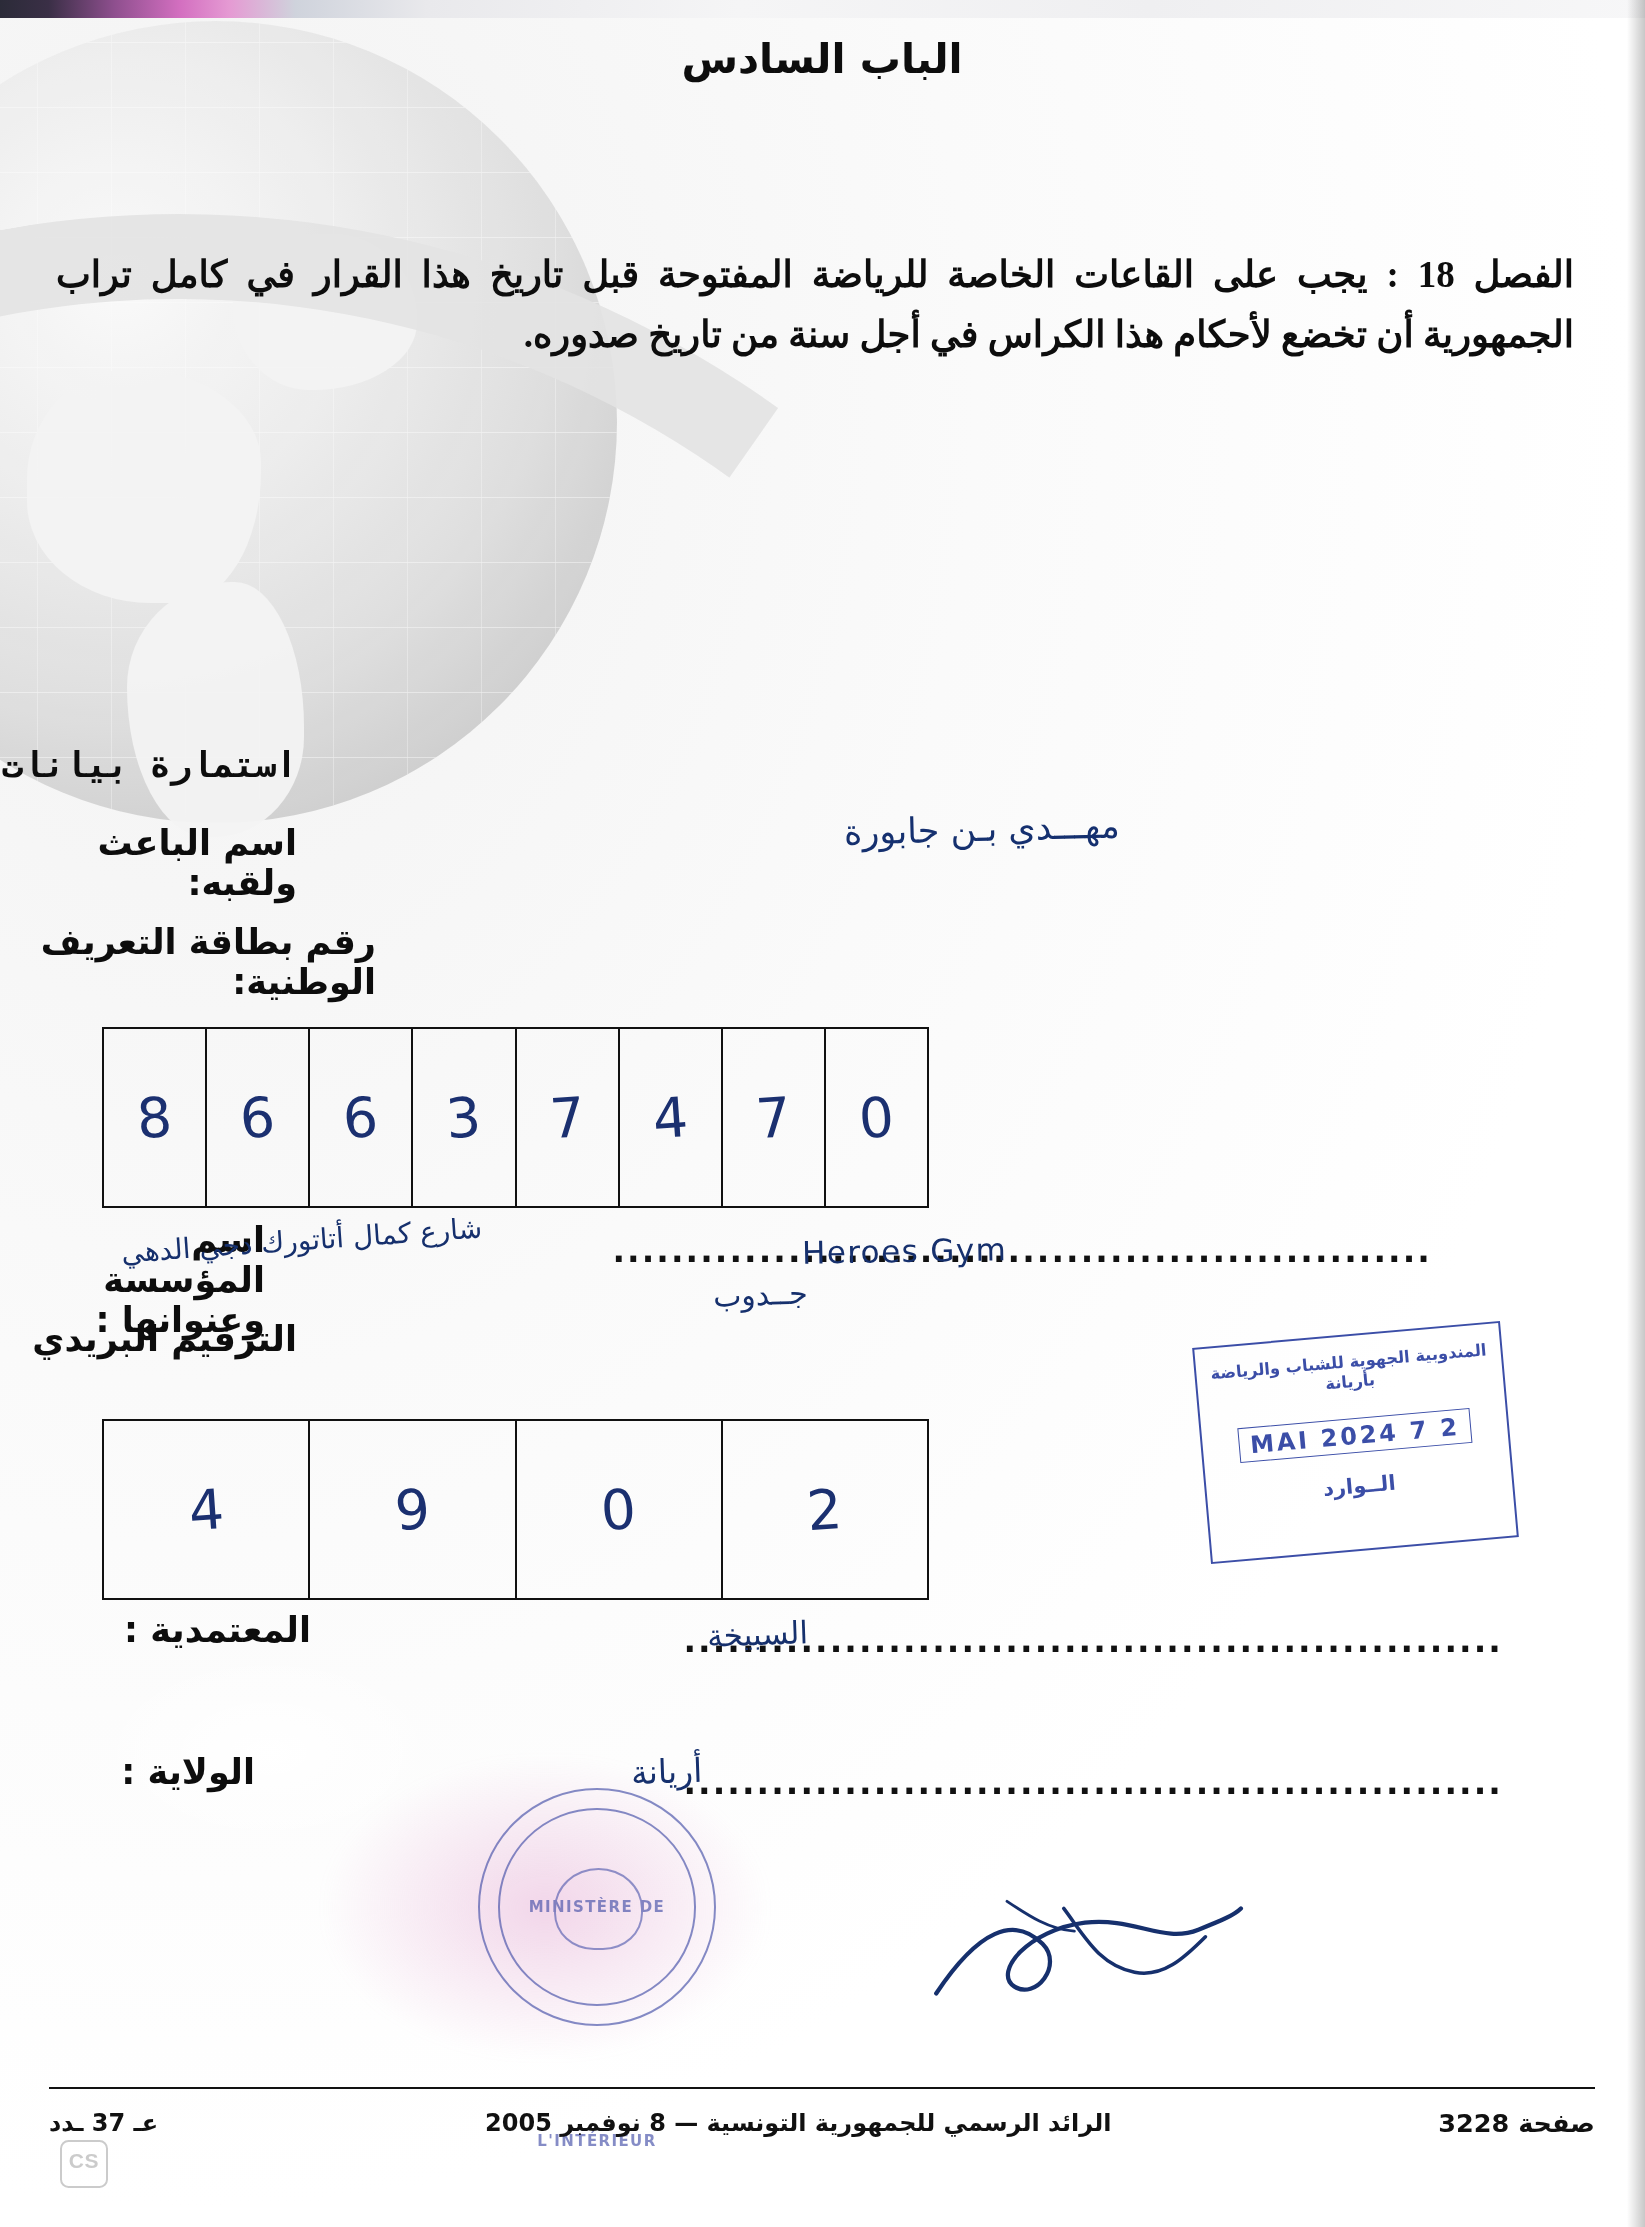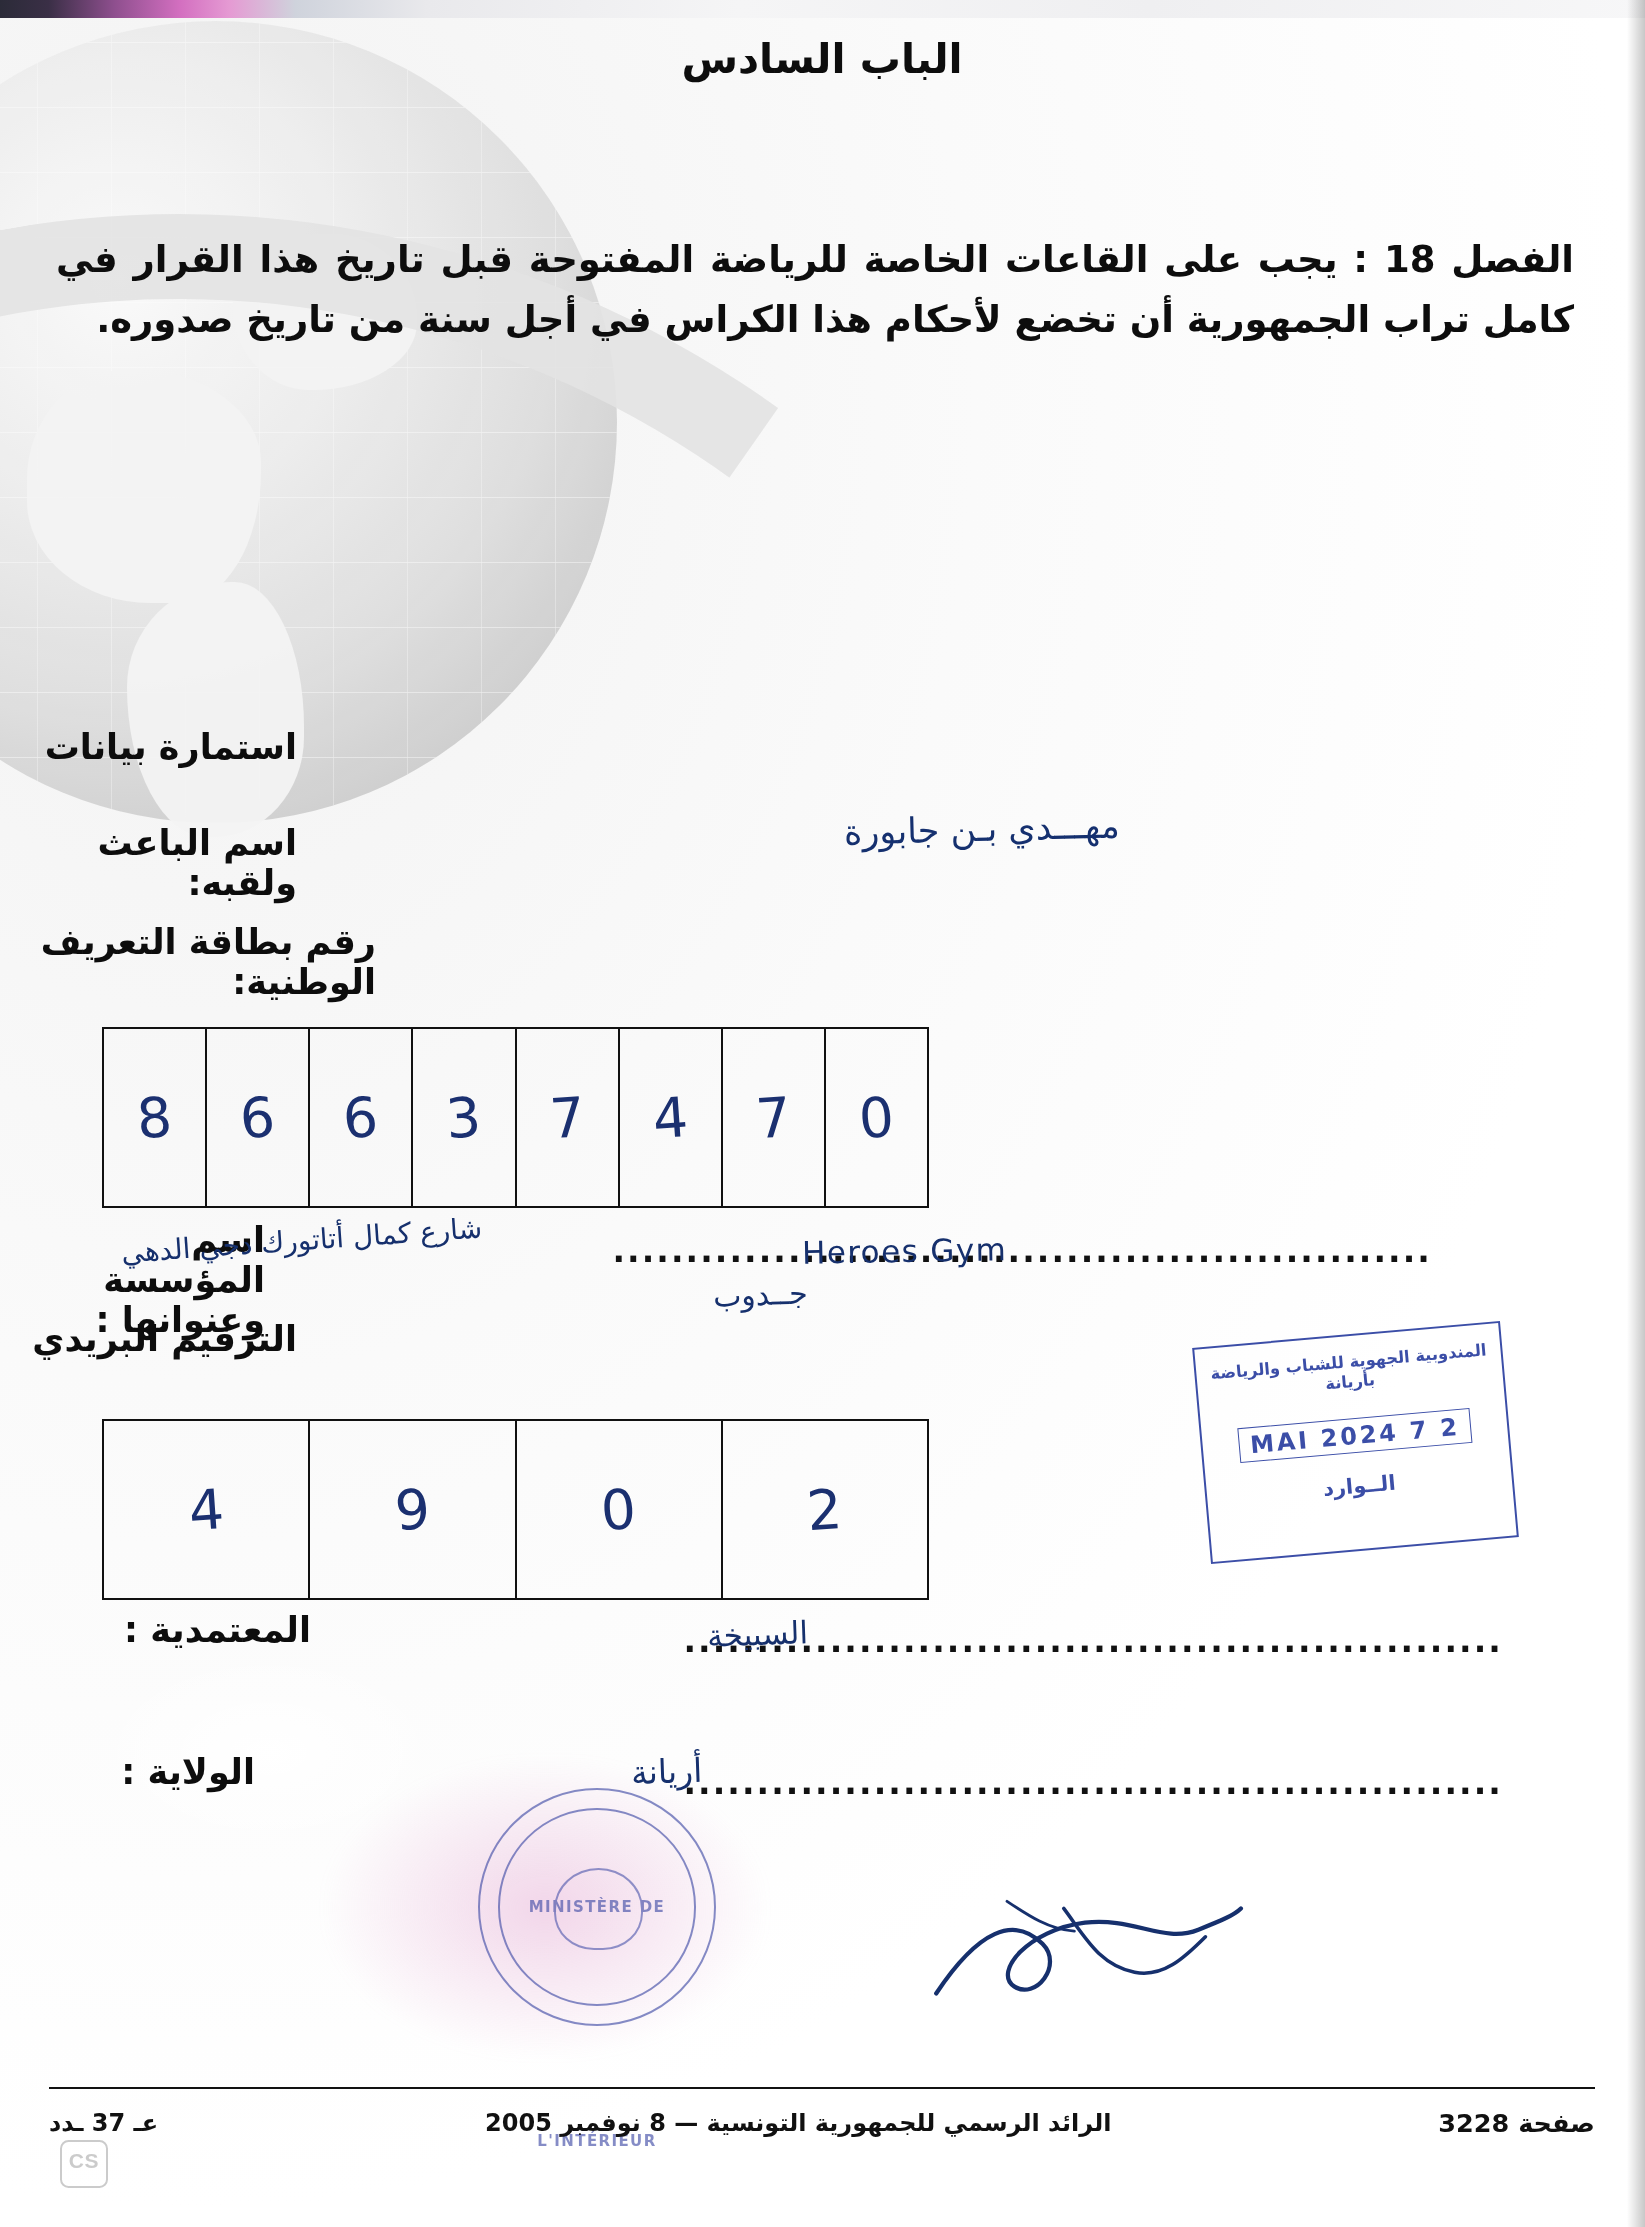"الفصل 18 : يجب على" .para { font-family: none -> Liberation Serif, serif; top: 230px -> 245px }
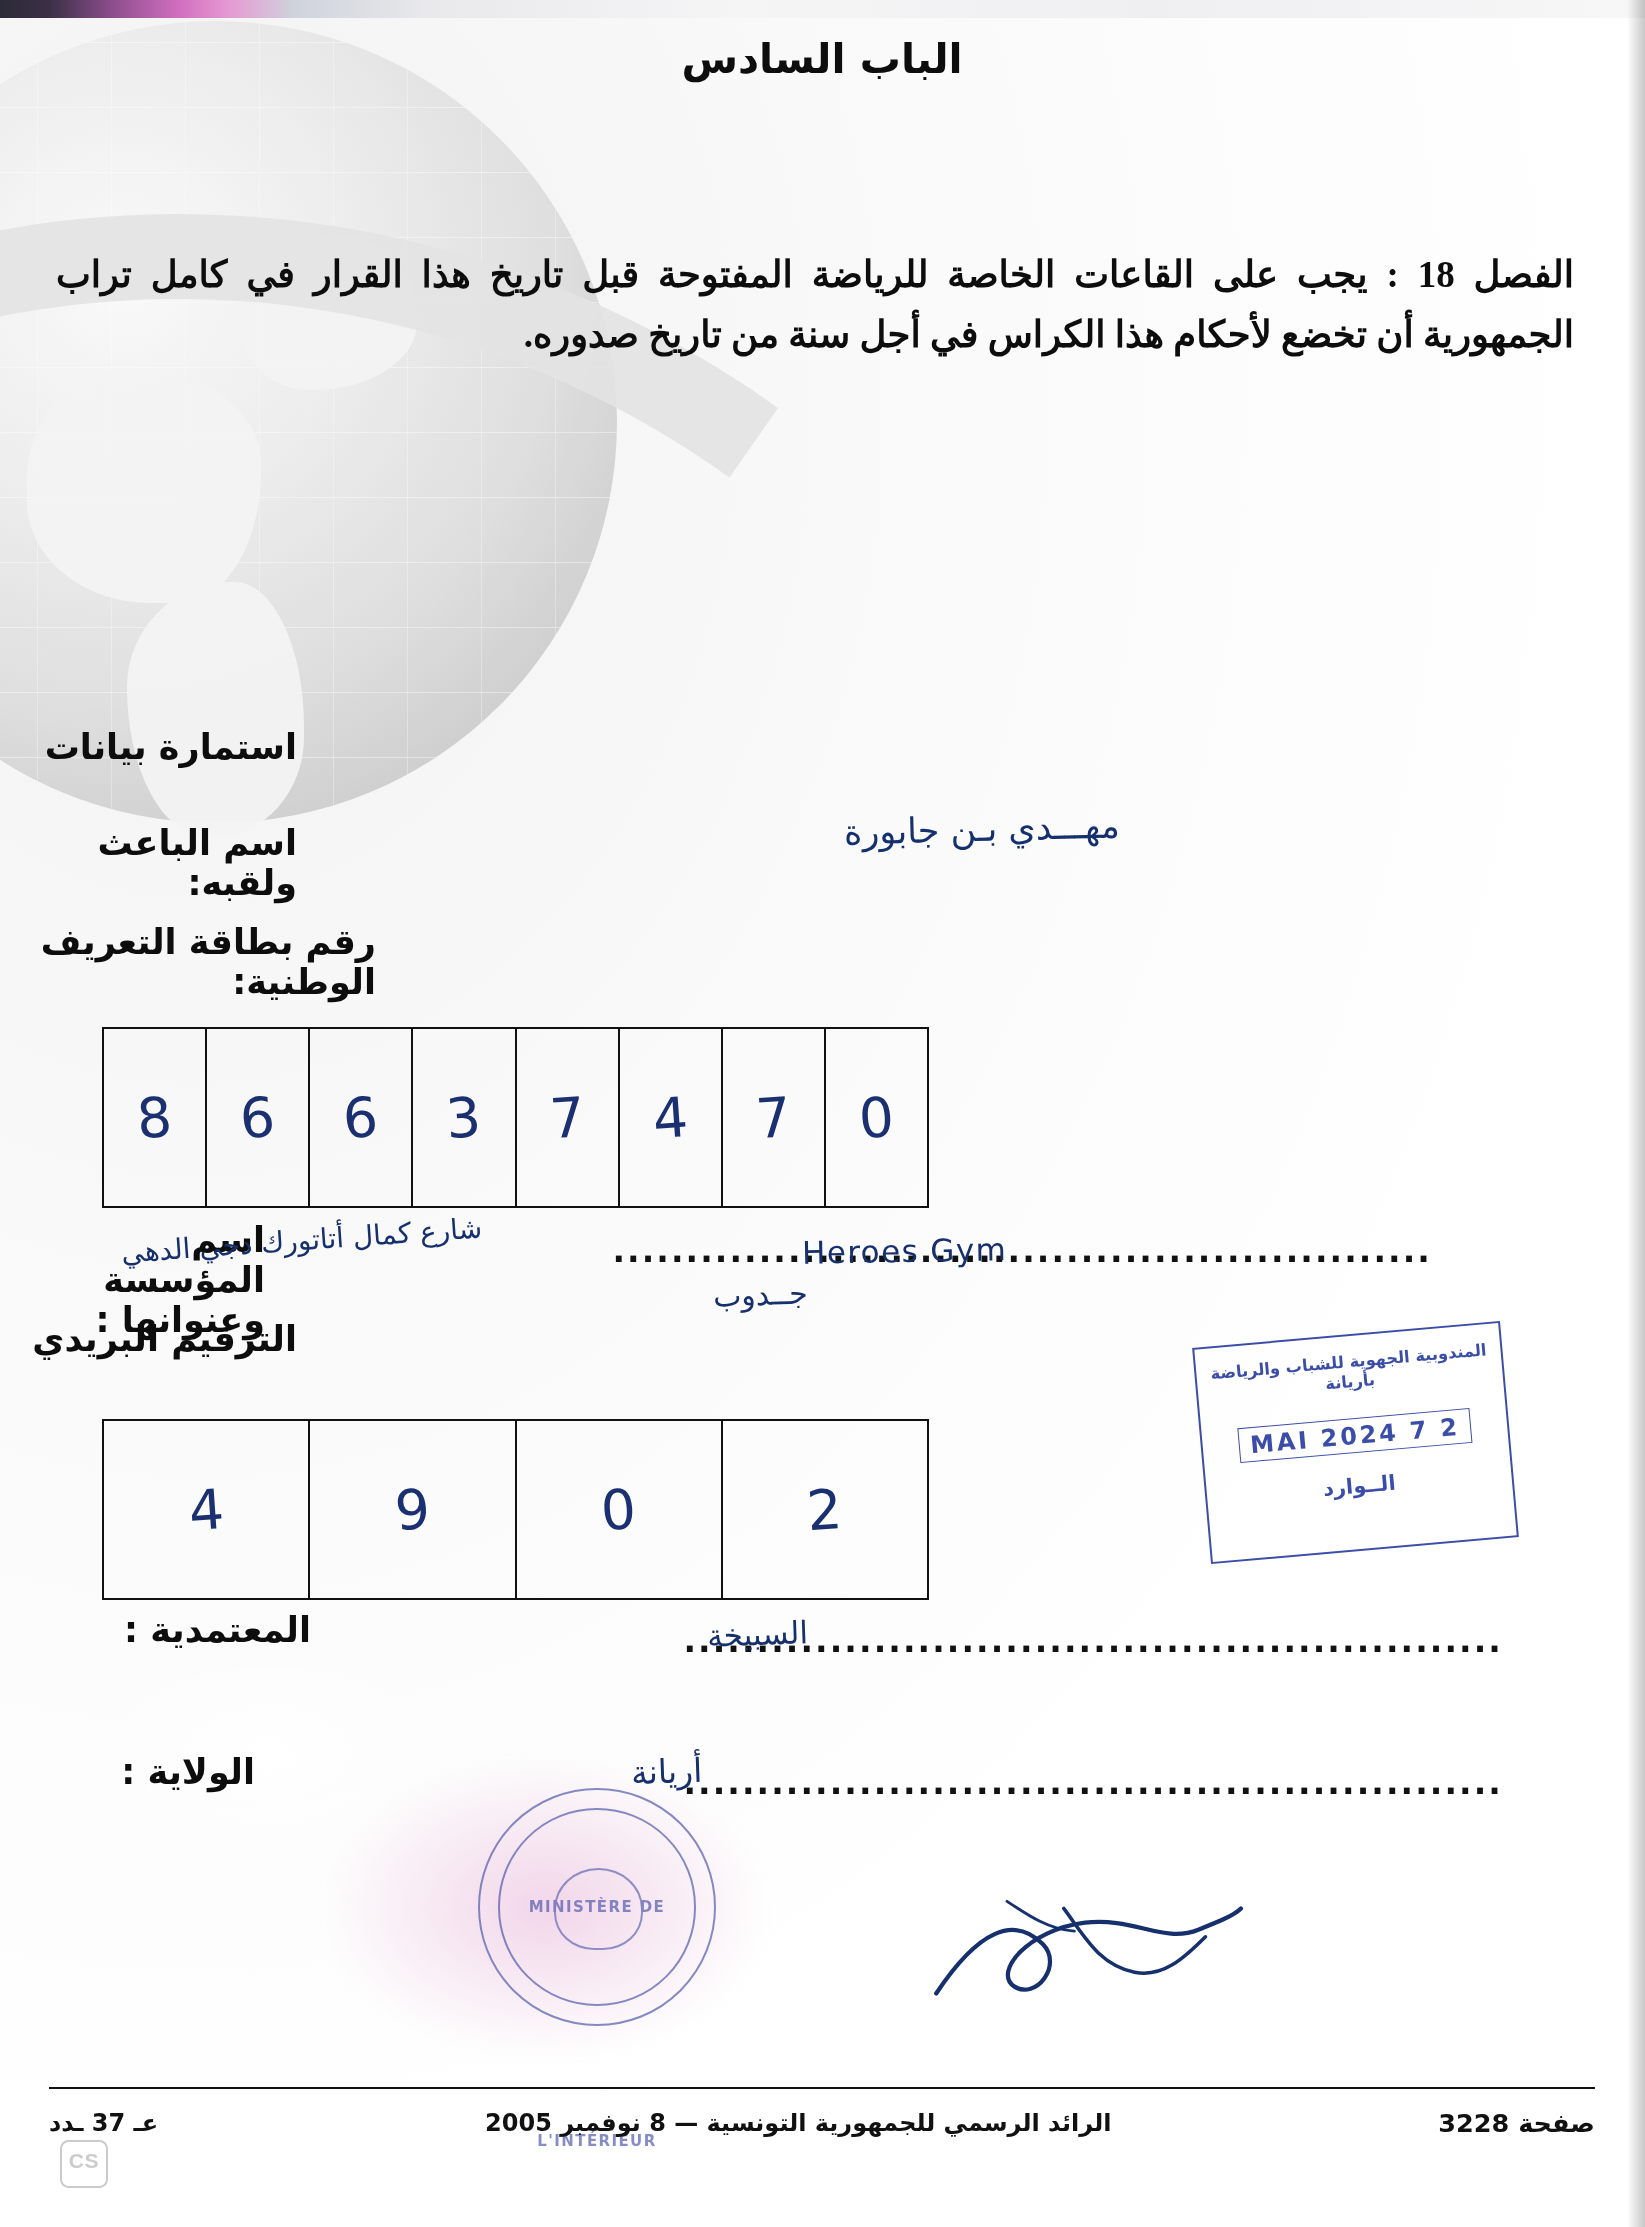"استمارة بيانات" .lbl-form { font-family: none -> Liberation Mono, monospace; top: 727px -> 745px }
